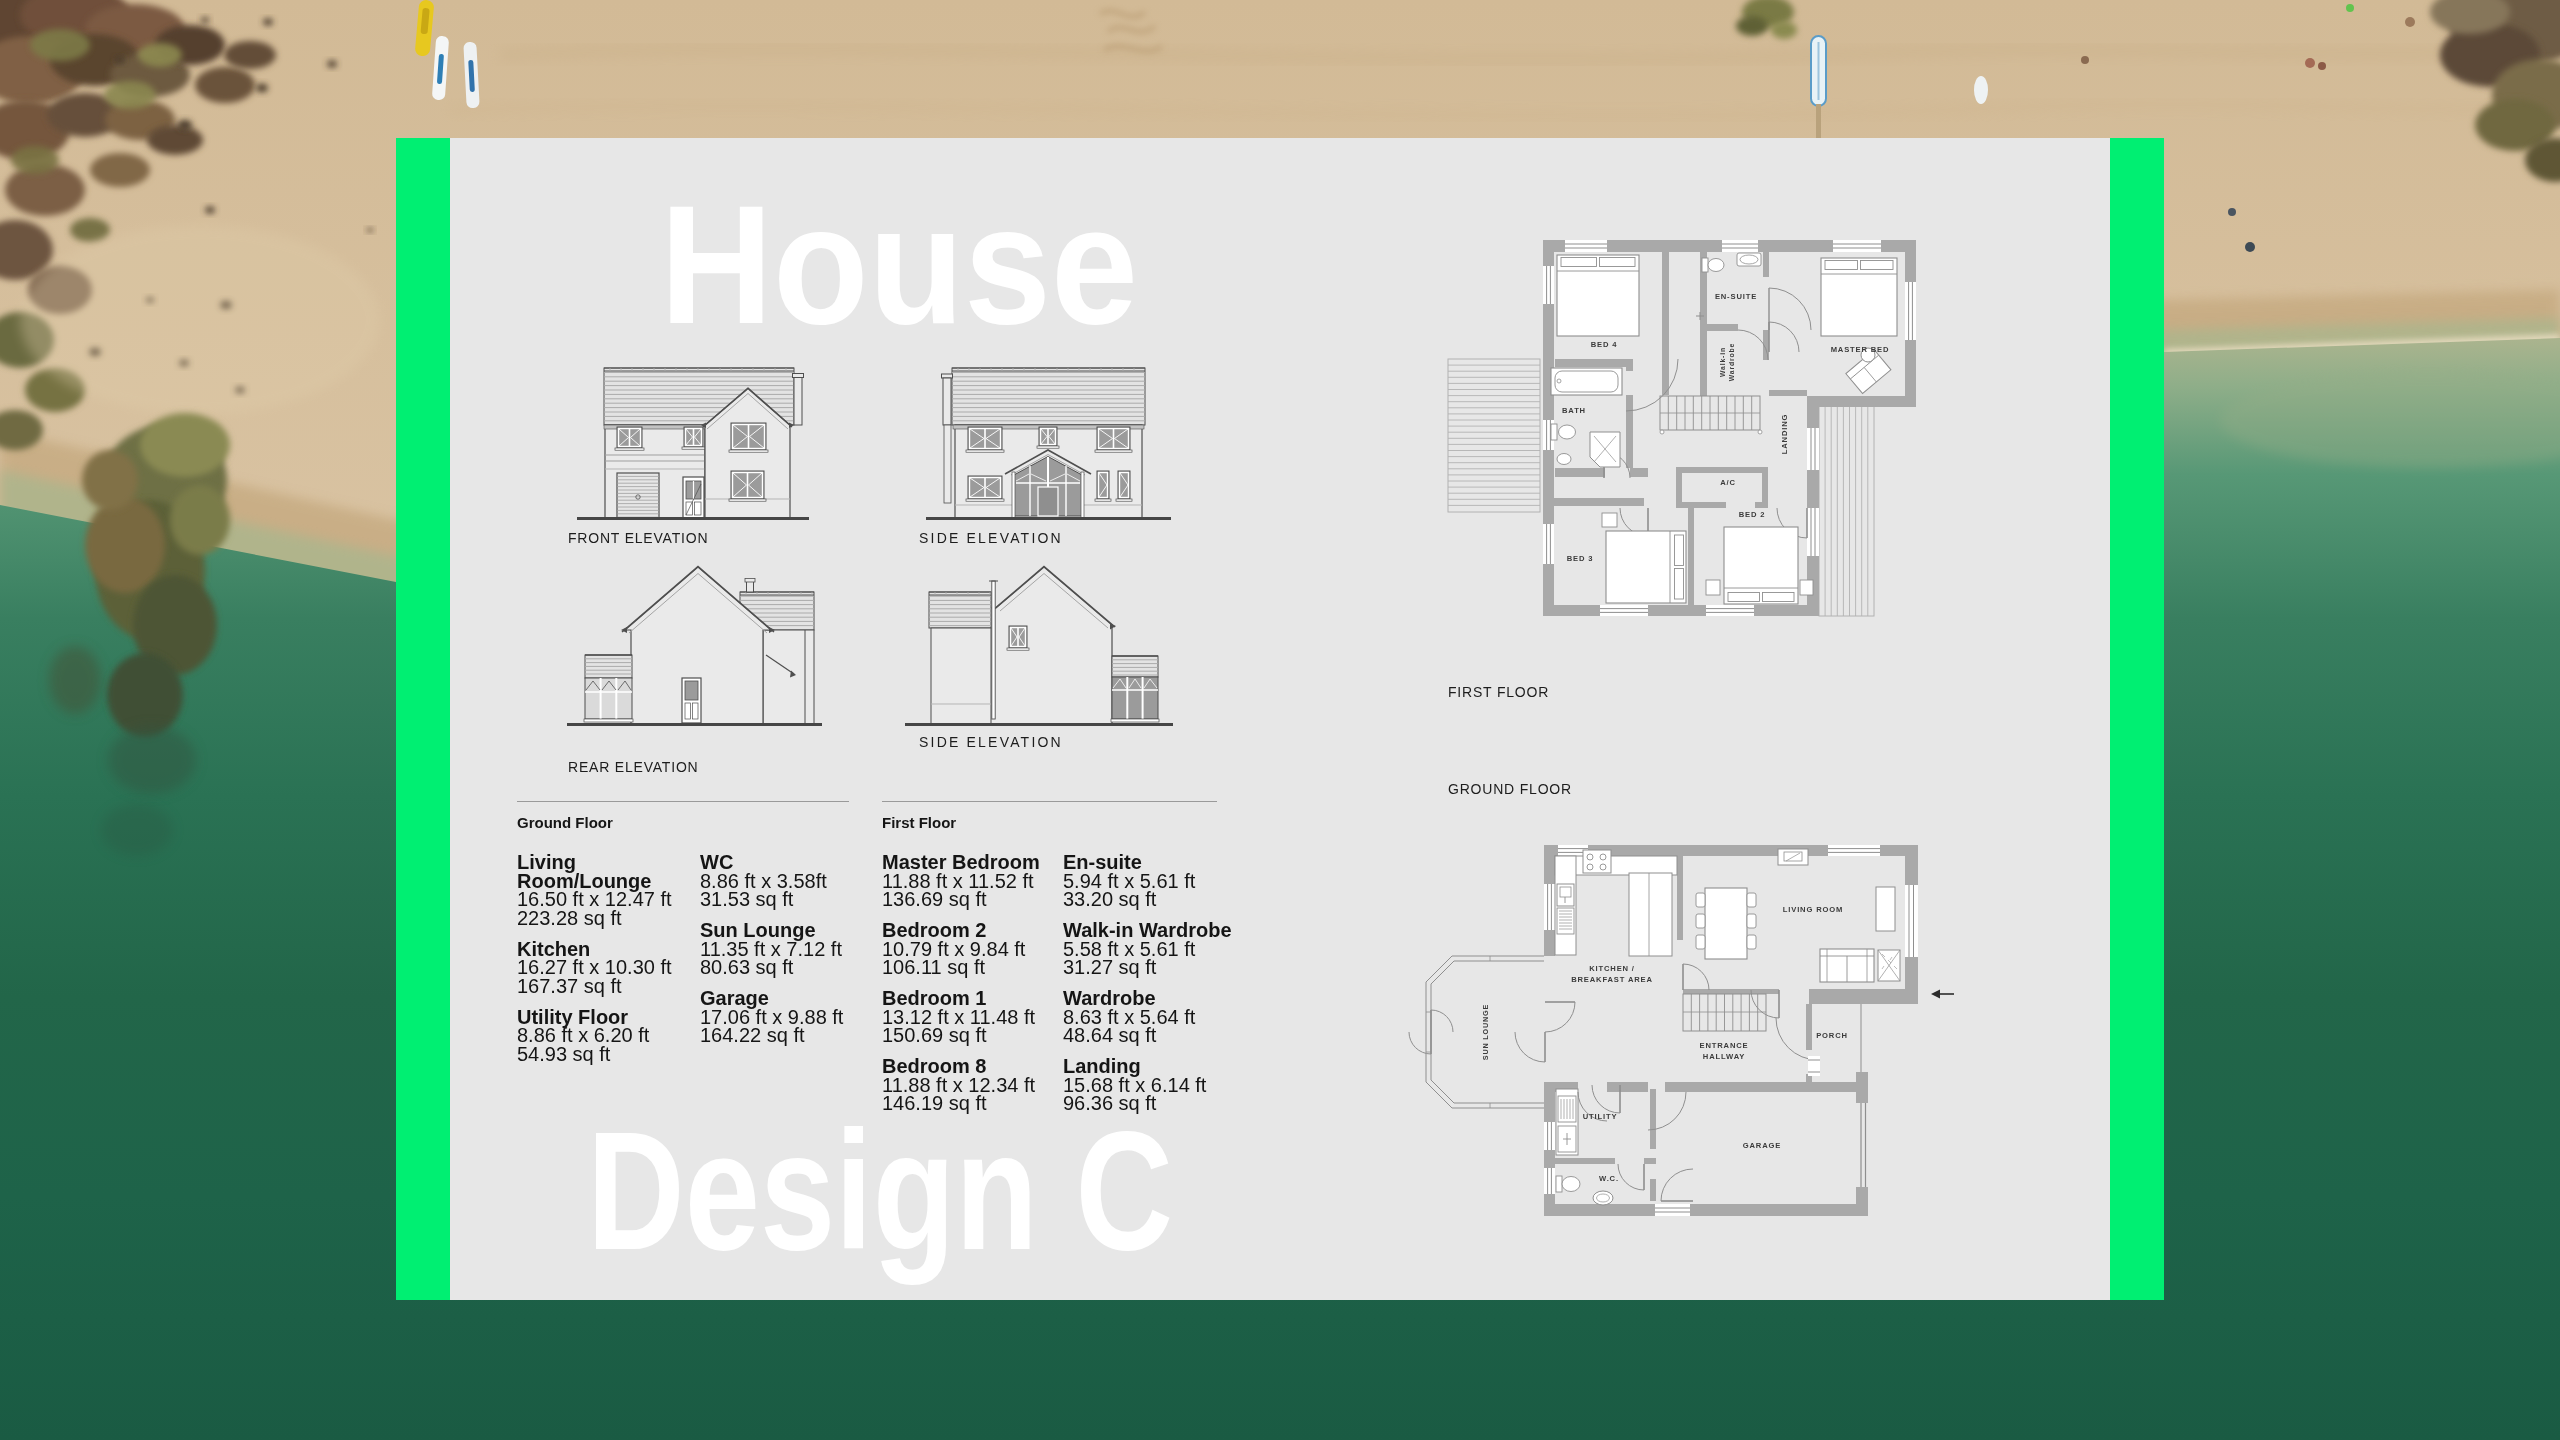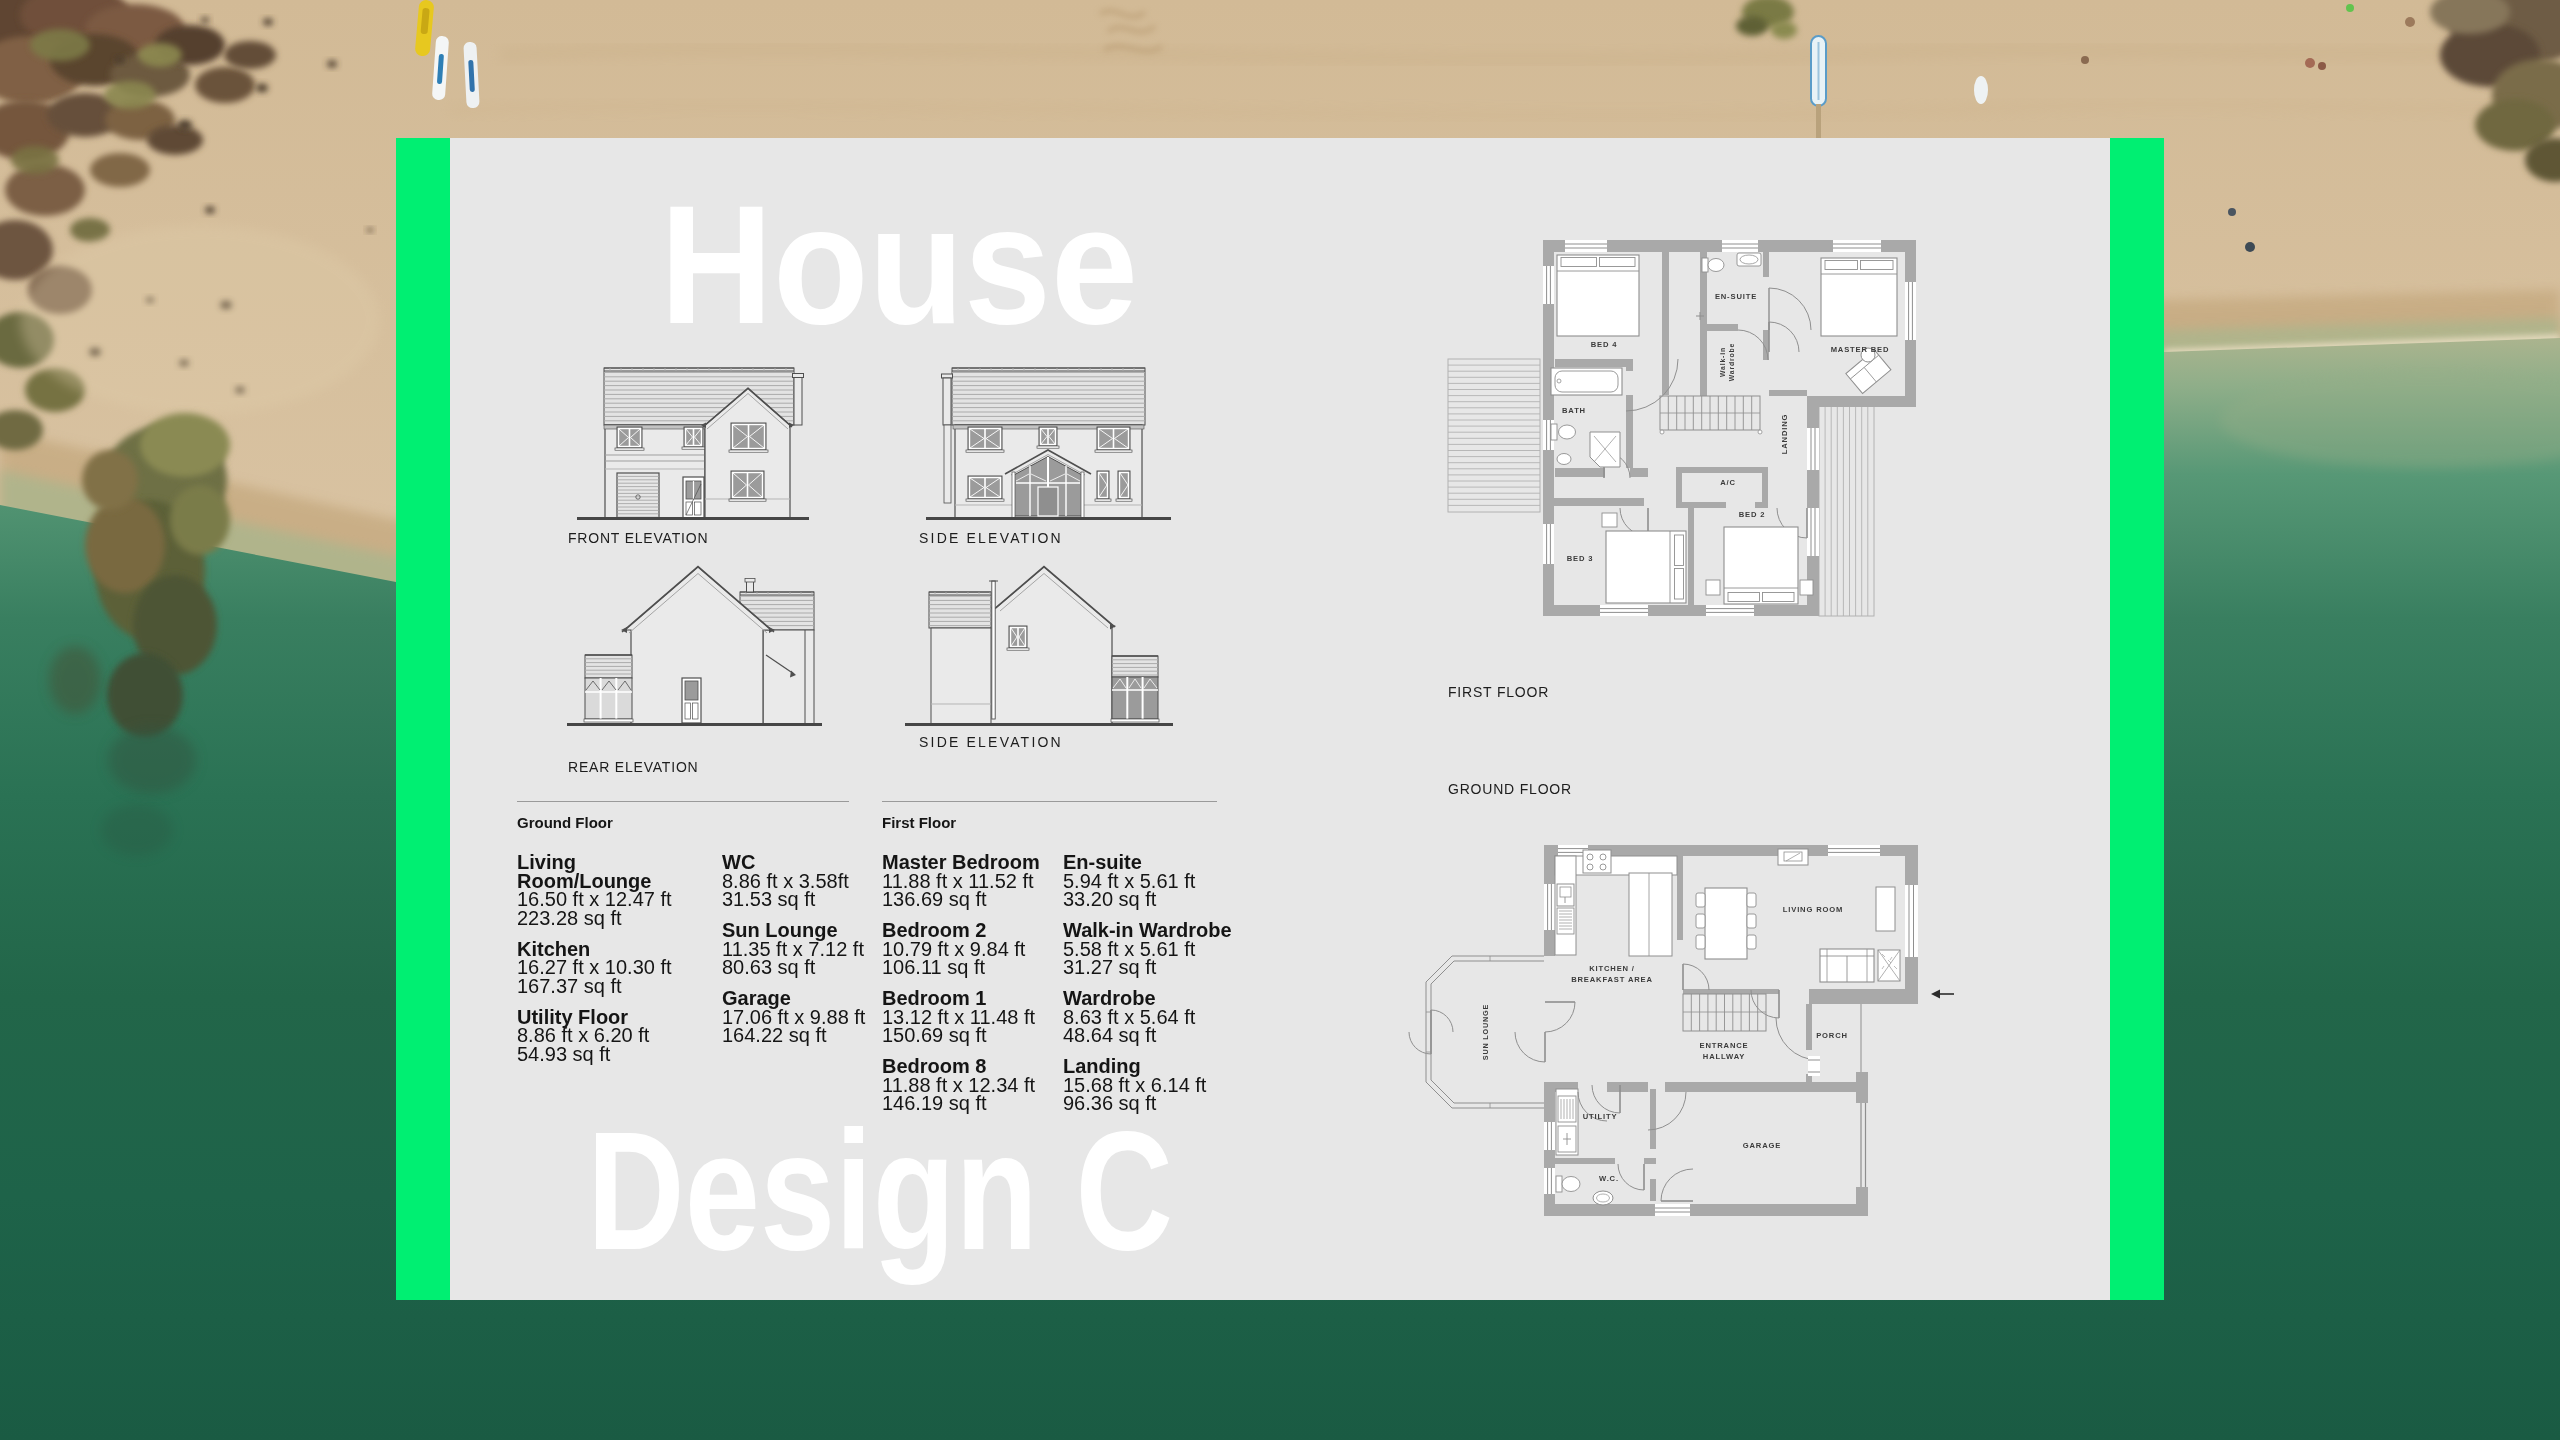"WC" div.tcol { margin-left: 22px -> none }
